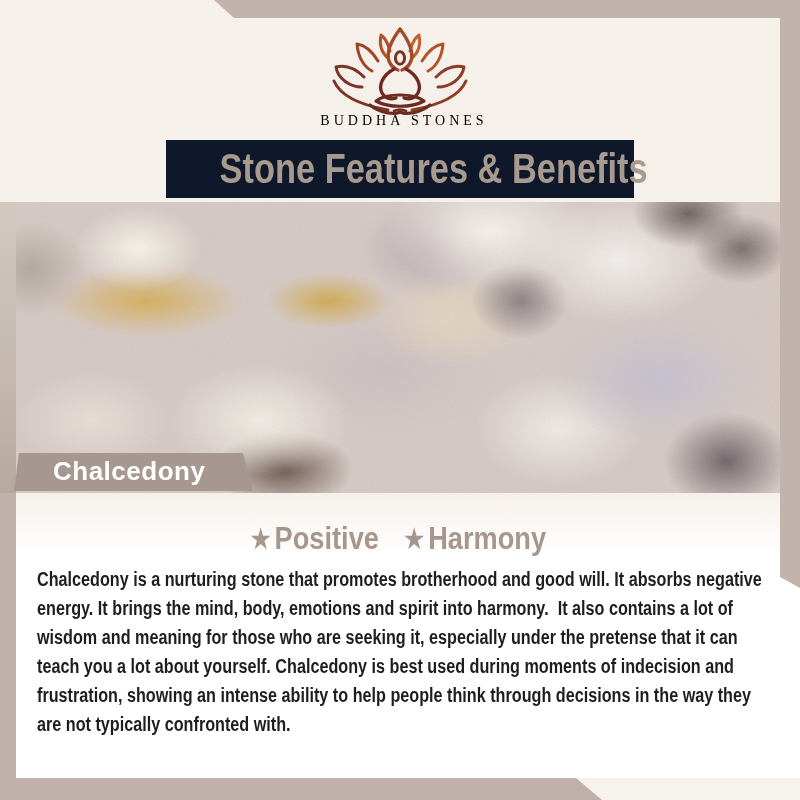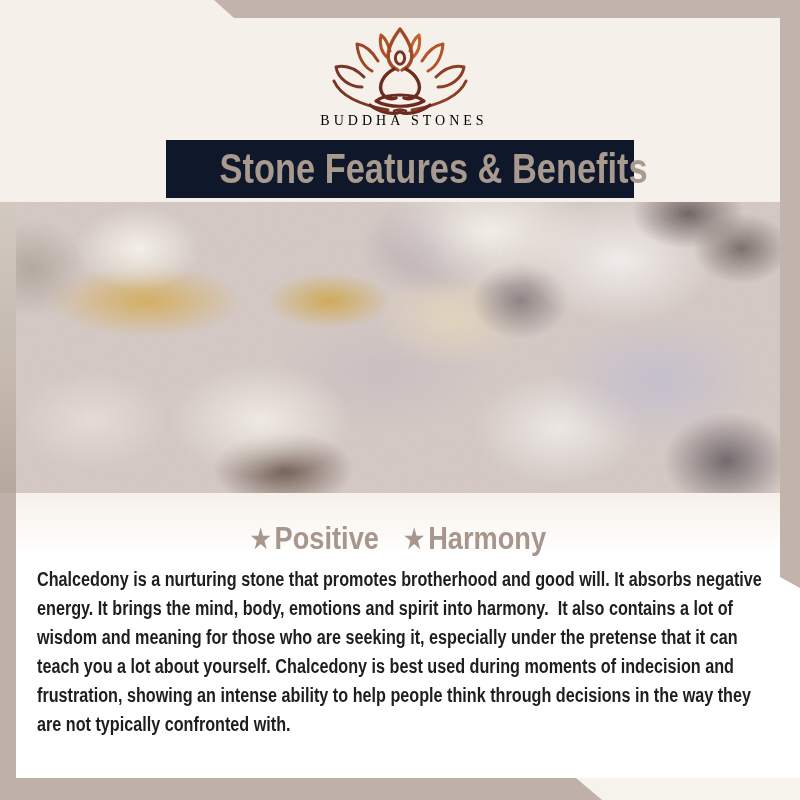"Chalcedony" div.stone-label { html: none -> <div> <span>Chalcedony</span> </div> }
